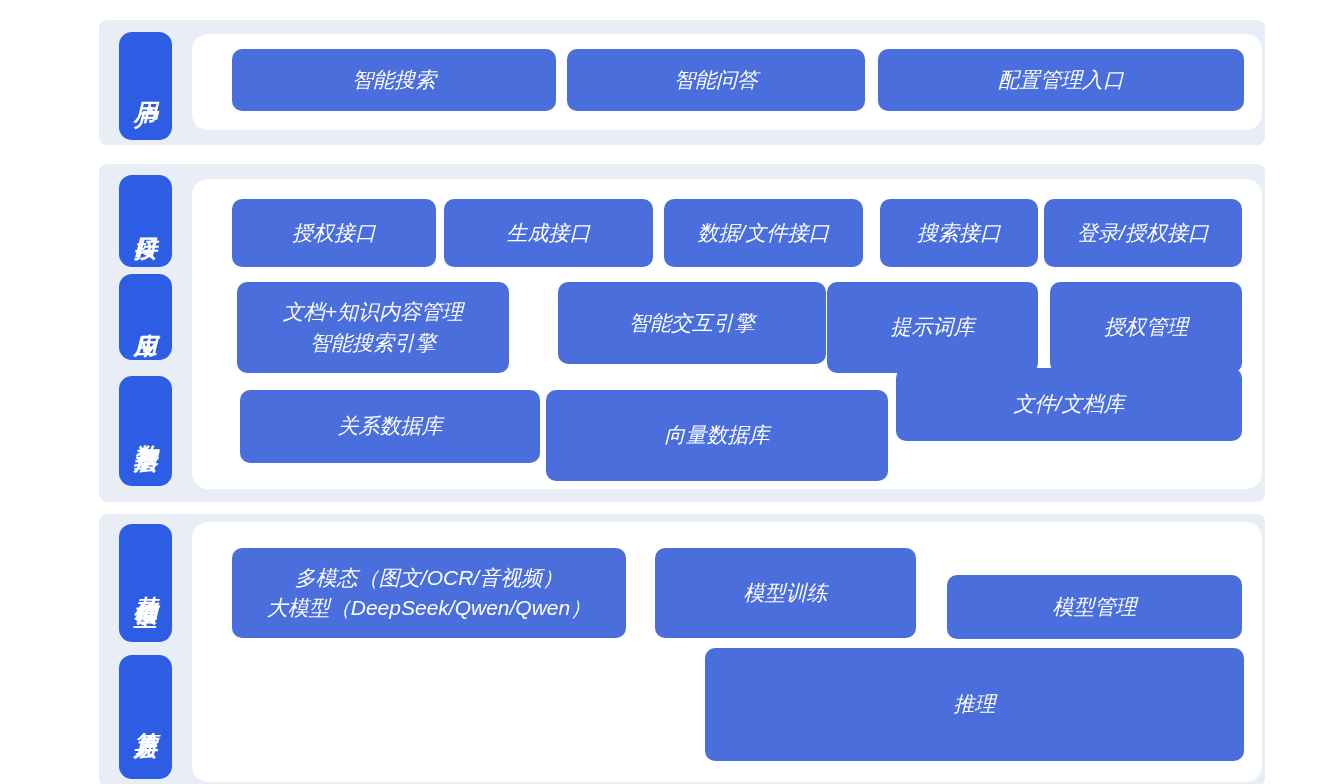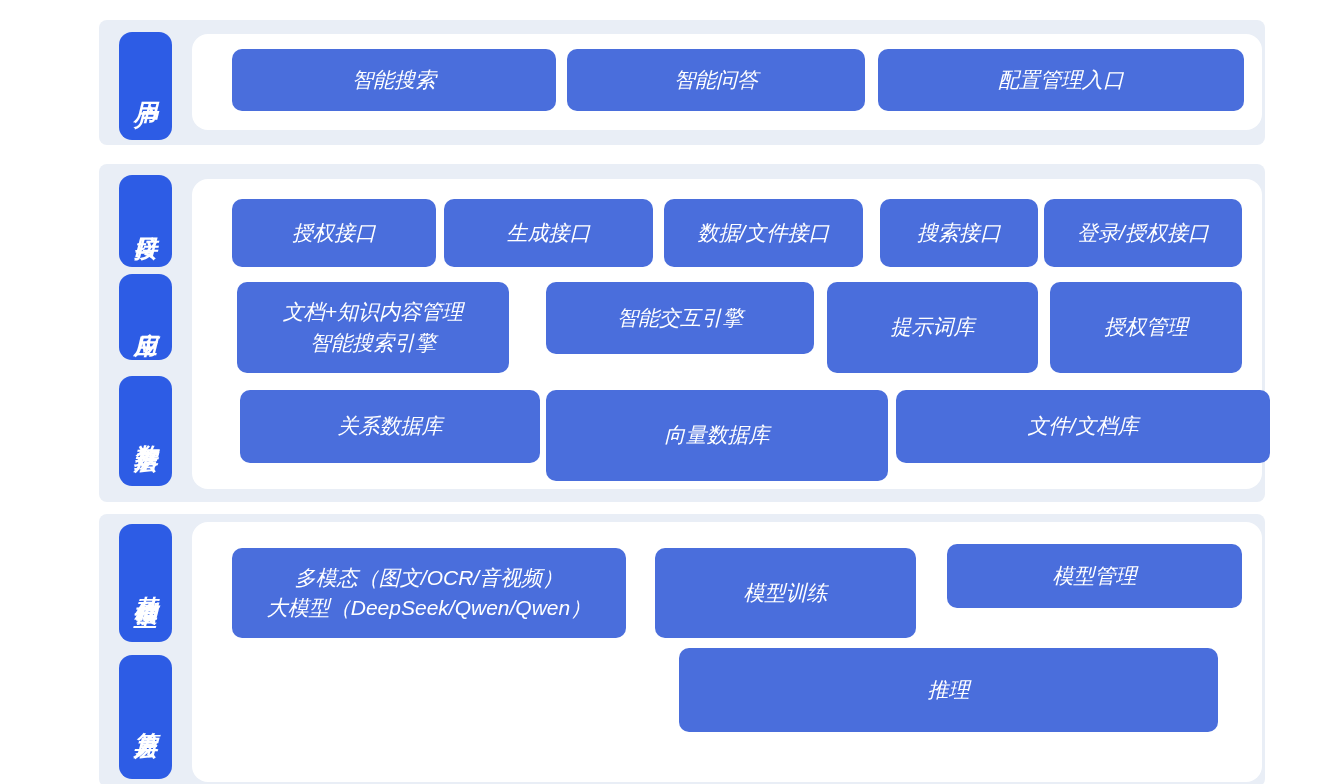"智能交互引擎" div.box { height: 72px -> 82px; left: 534px -> 546px }
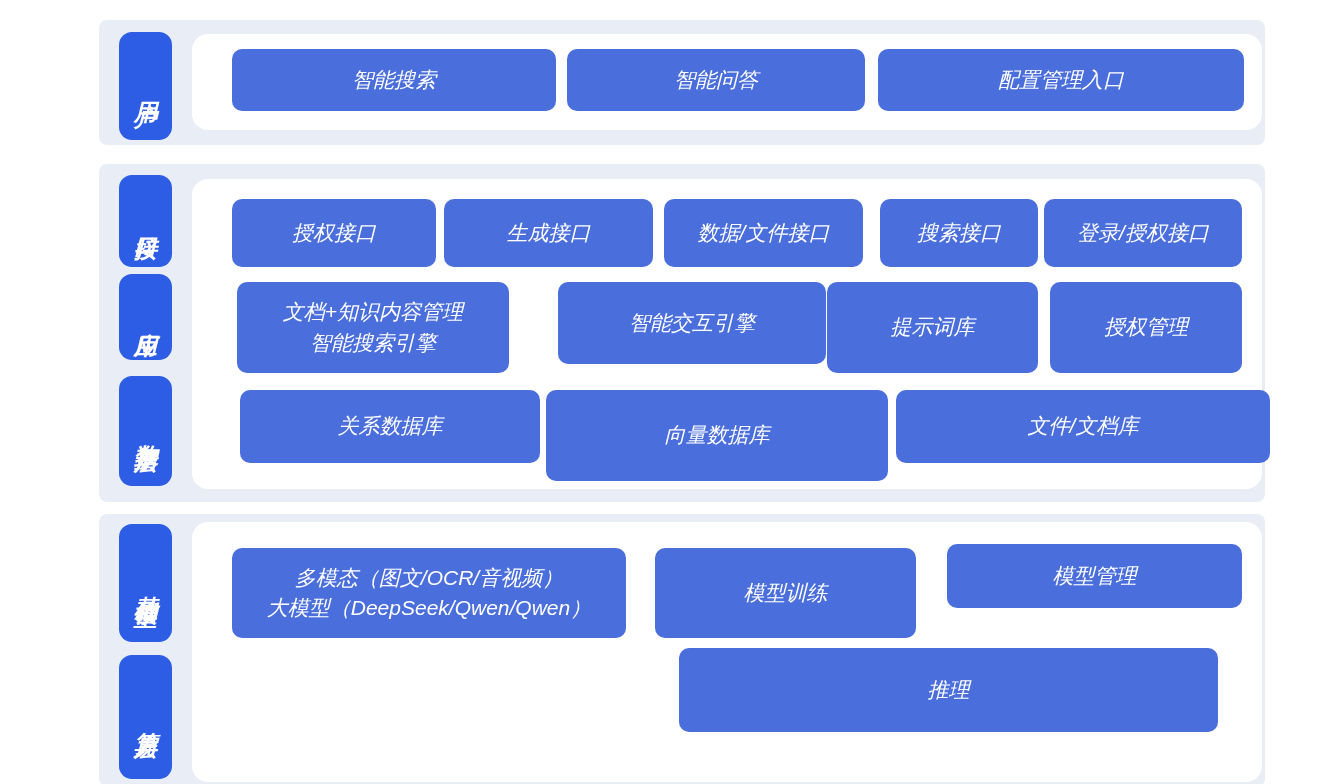"文件/文档库" div.box { top: 378px -> 356px; width: 374px -> 346px }
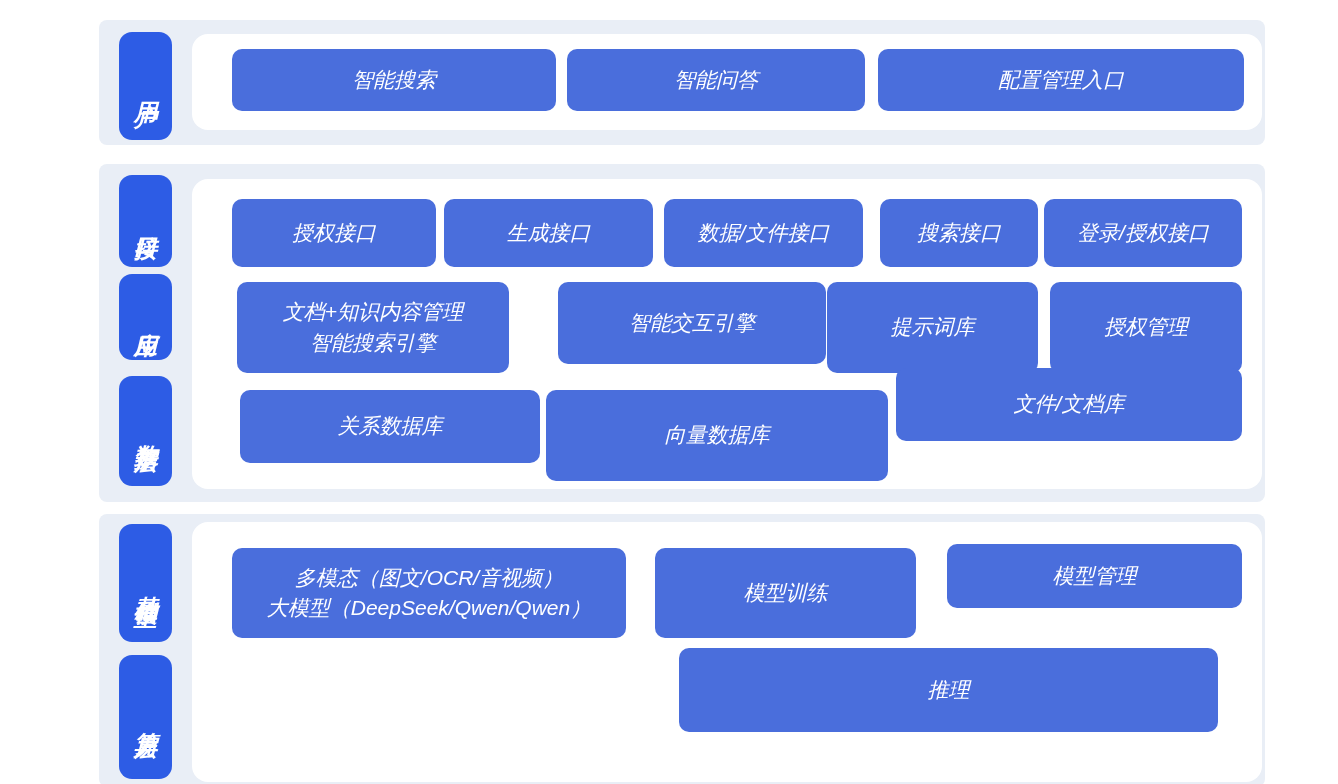"模型管理" div.box { top: 532px -> 563px }
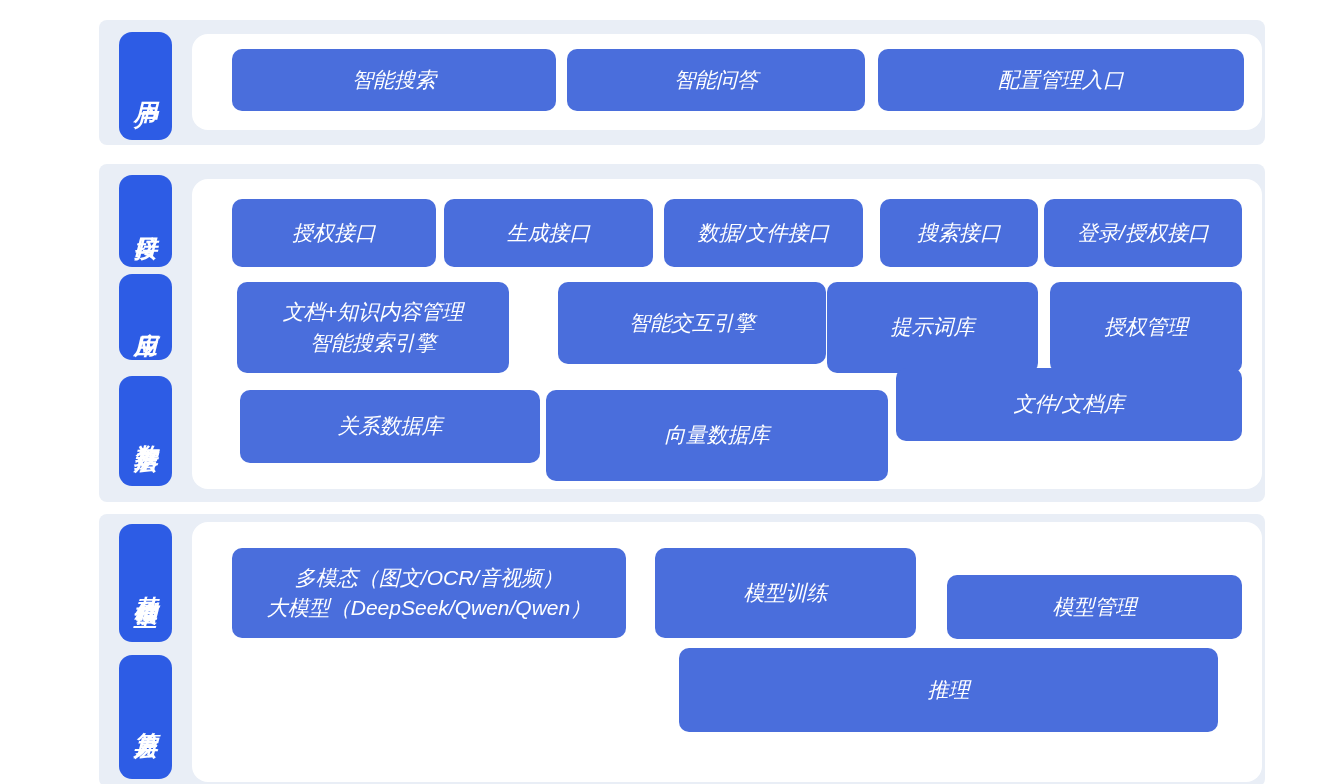"推理" div.box { height: 84px -> 113px; left: 667px -> 693px }
